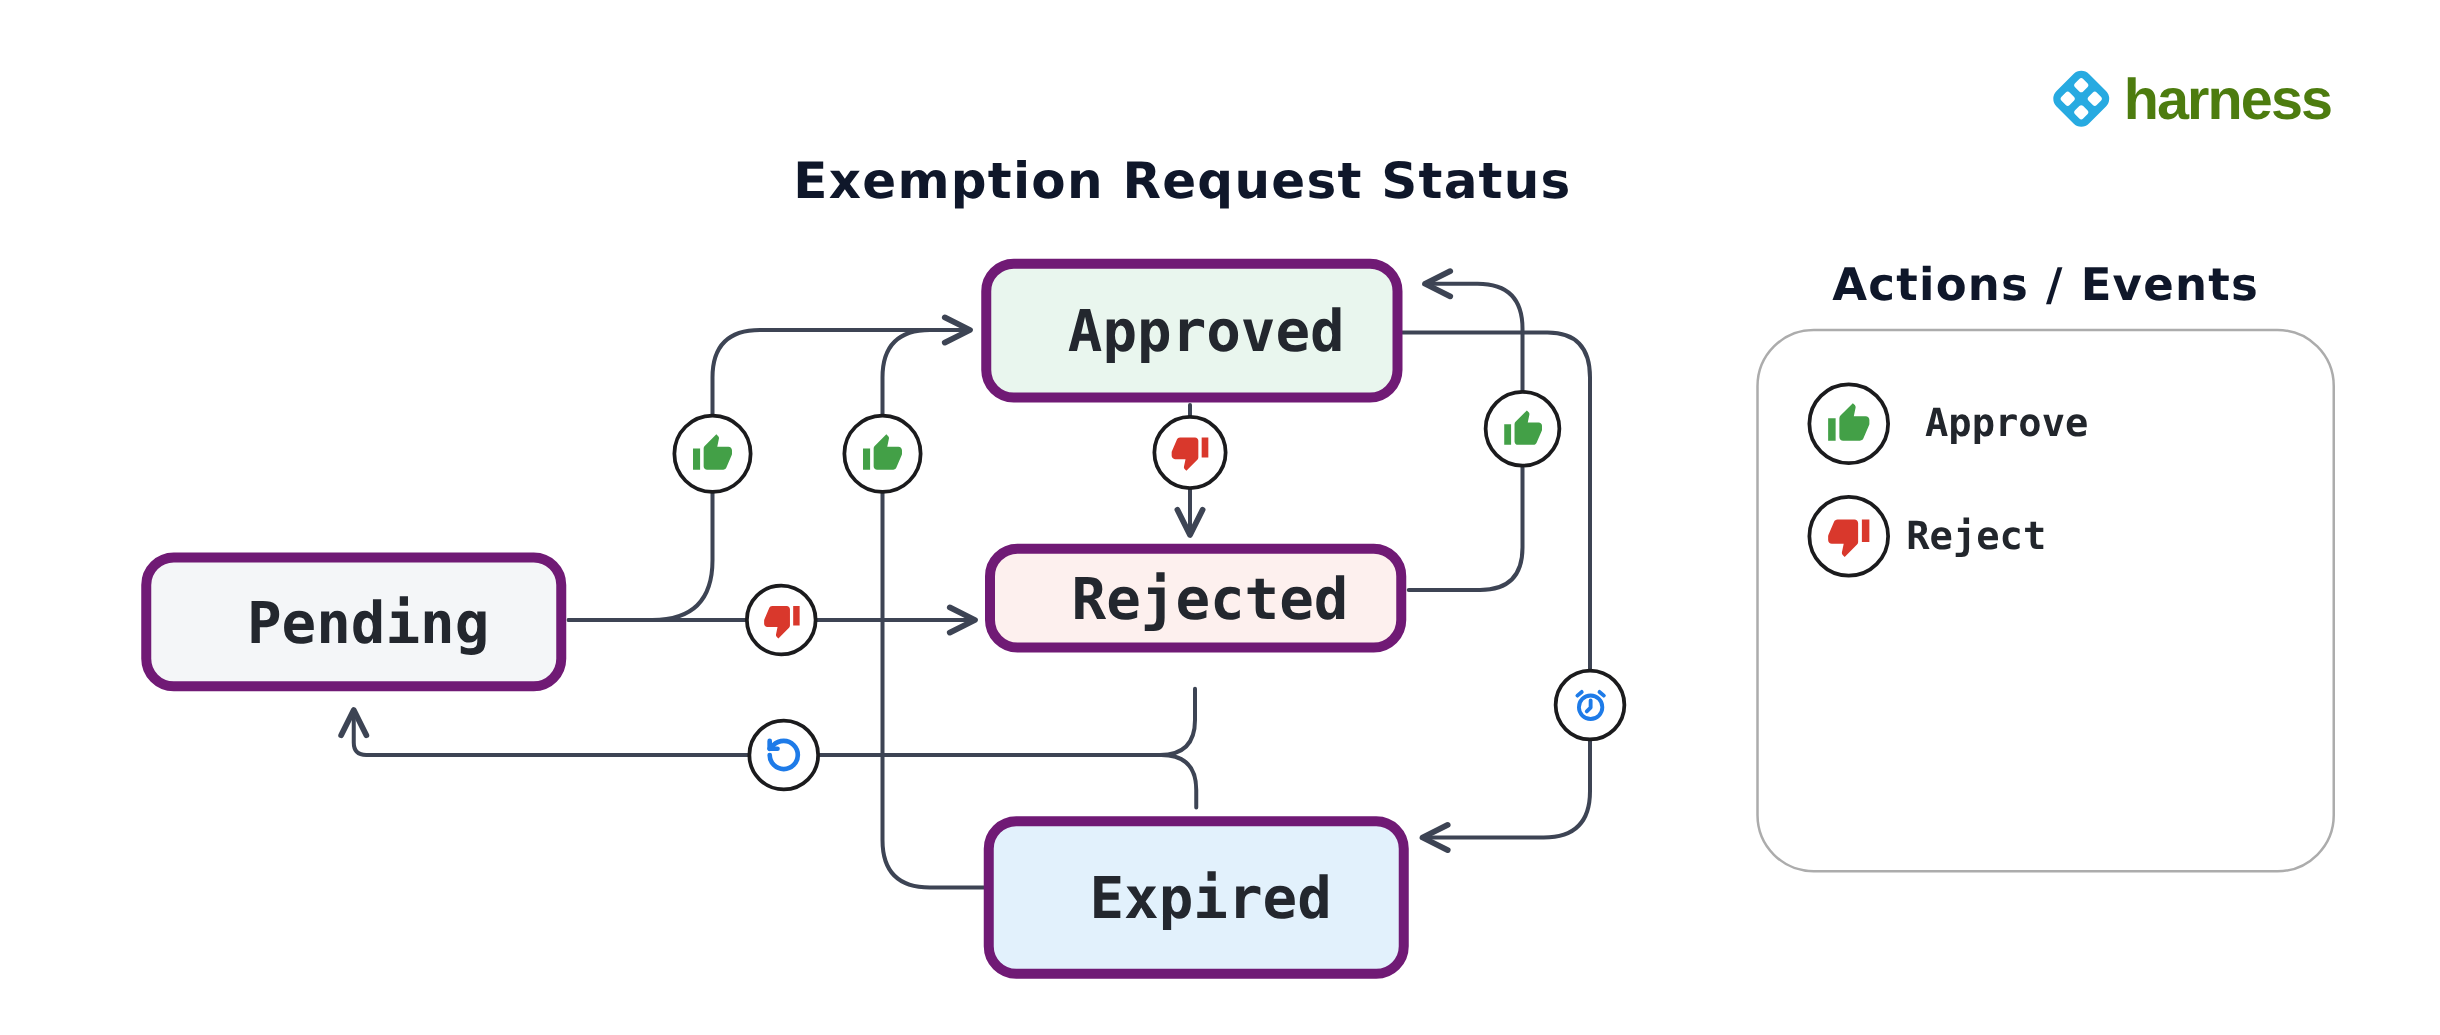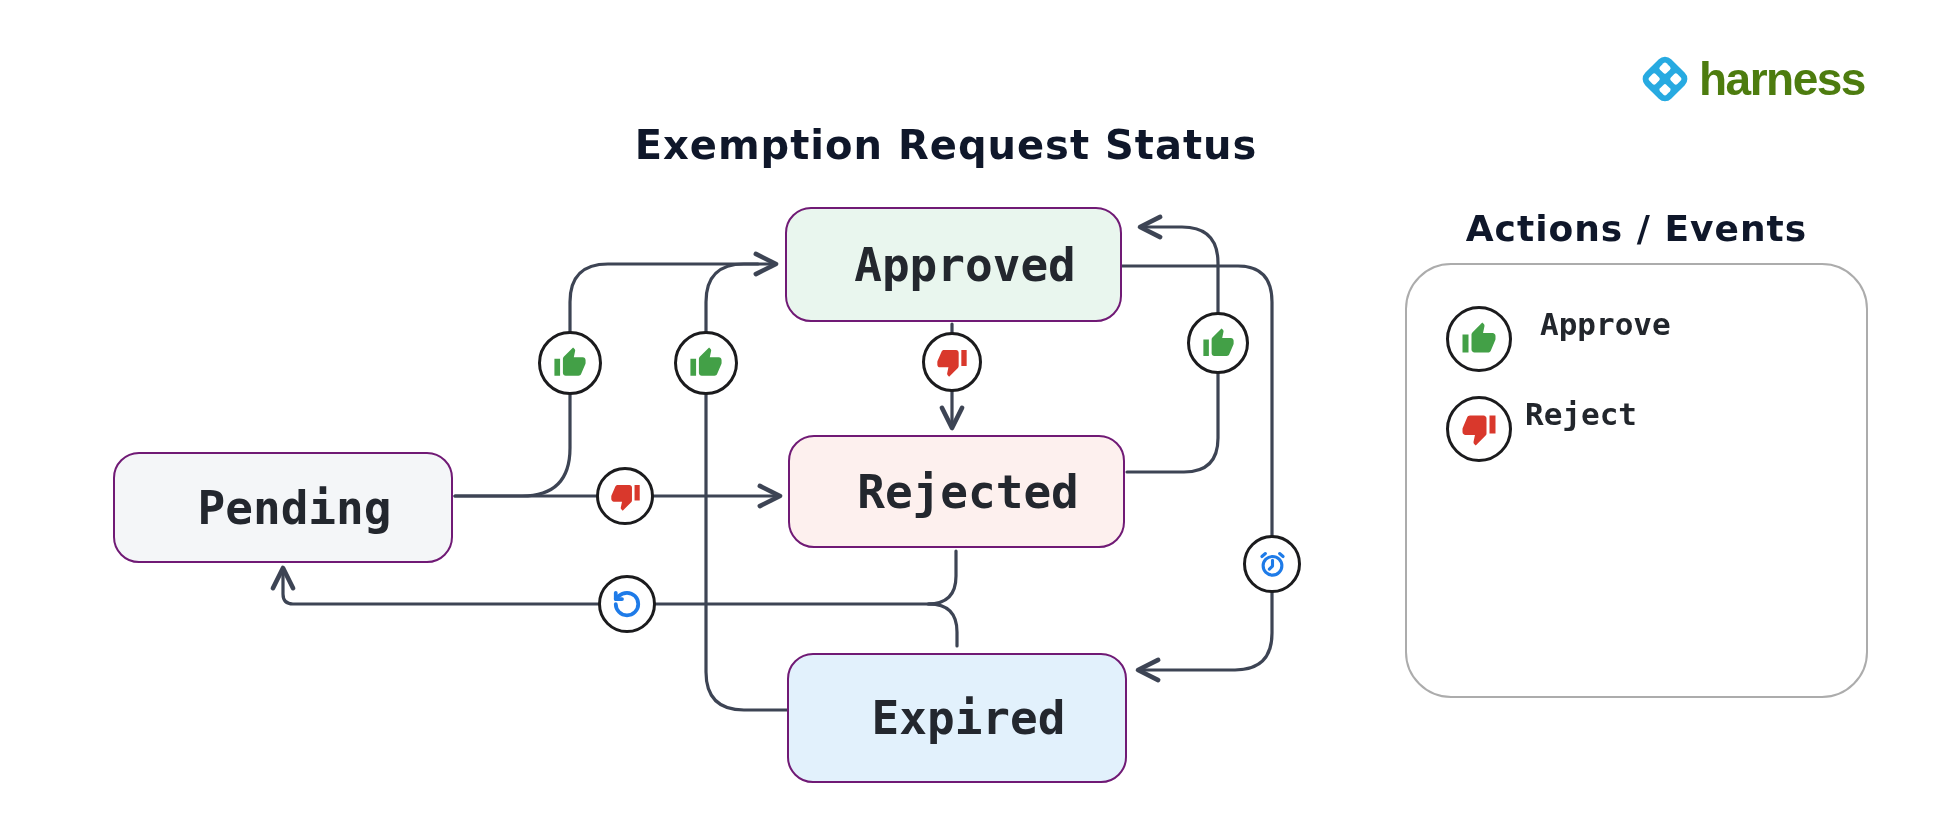"Approved" .state { border: 2px solid #701a75 -> 8px solid #701a75 }
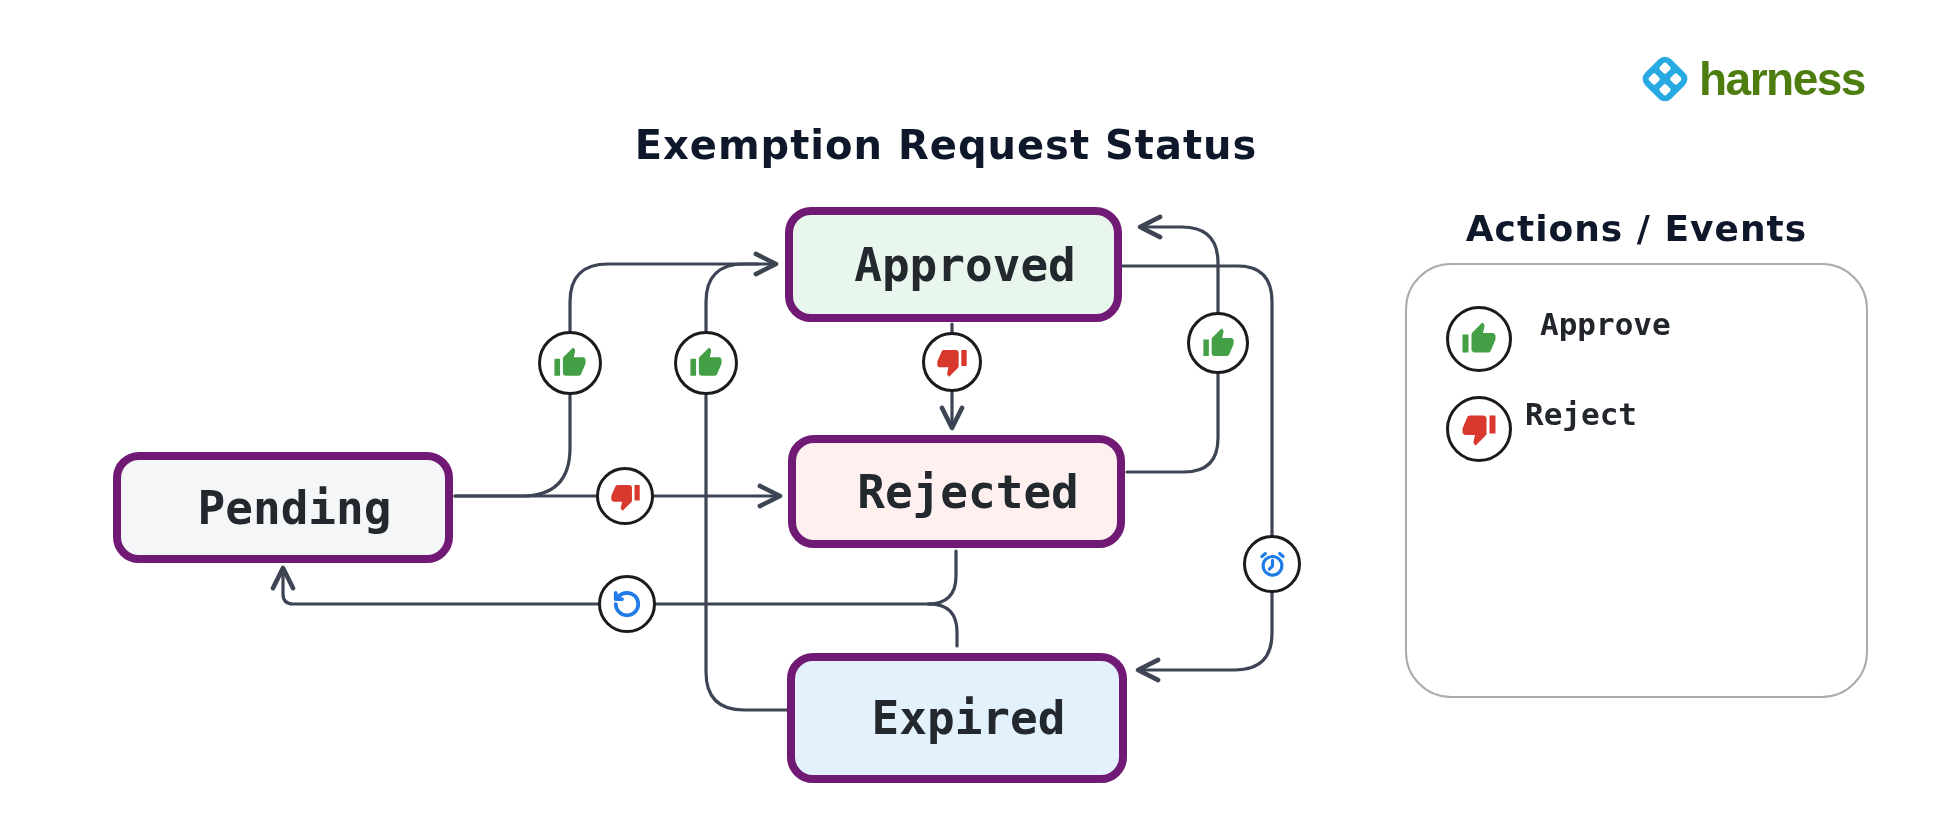"Approve" .legend-row { align-items: none -> center }
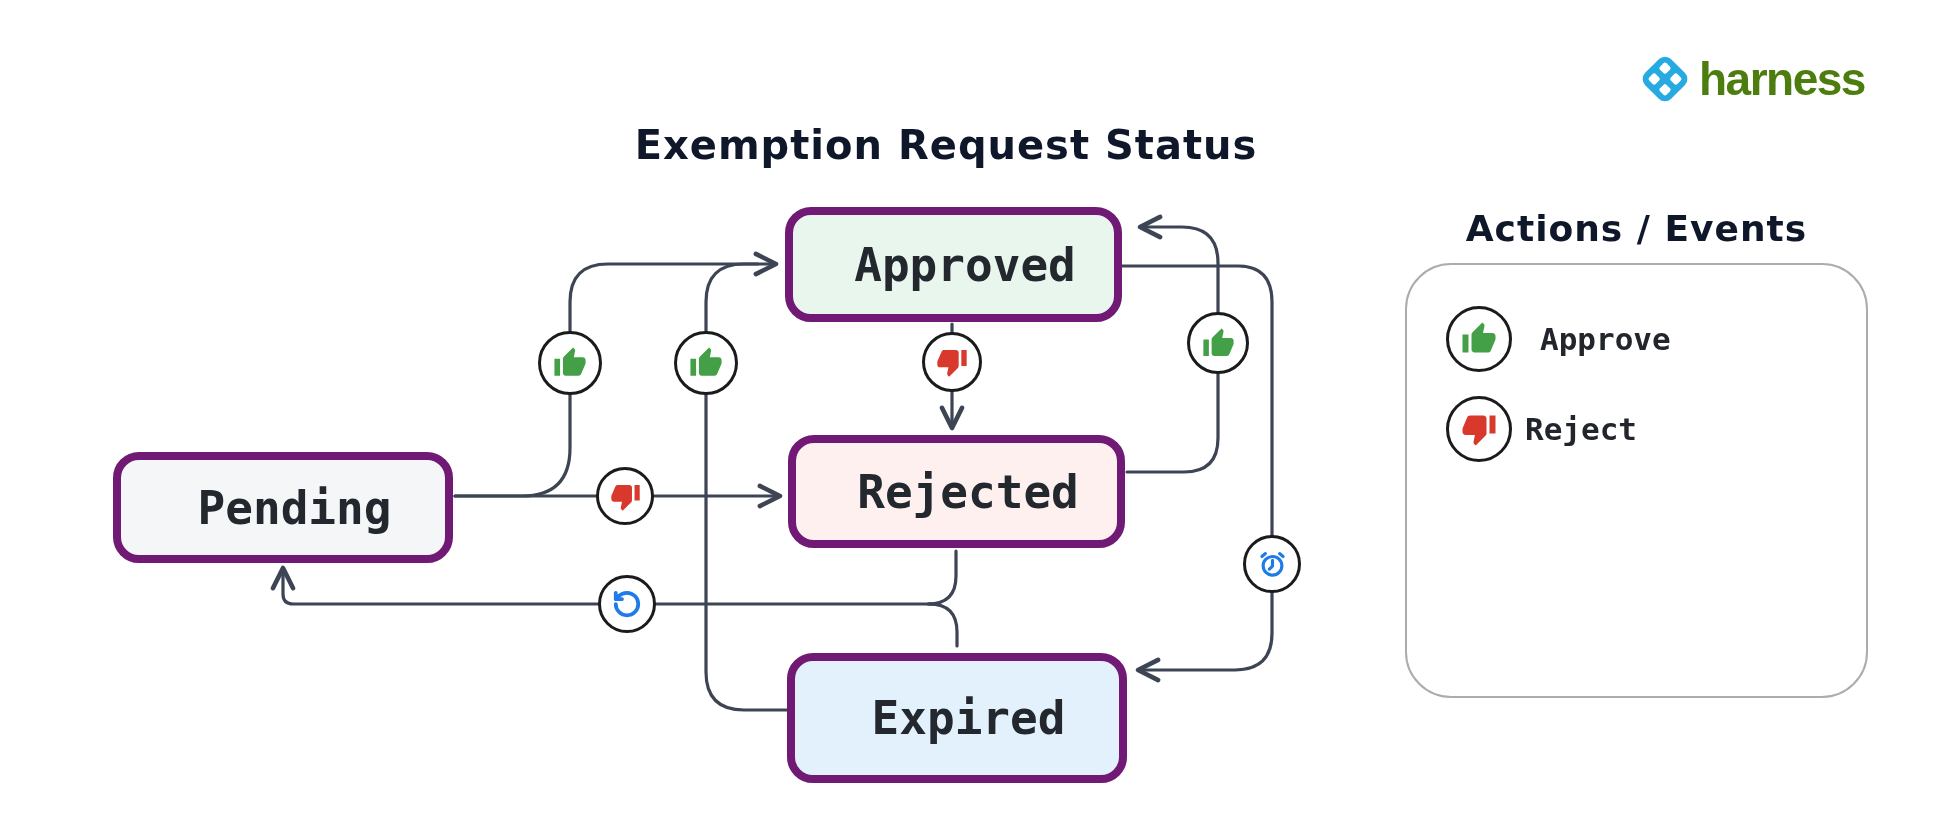"Pending" div.state { top: 452px -> 442px }
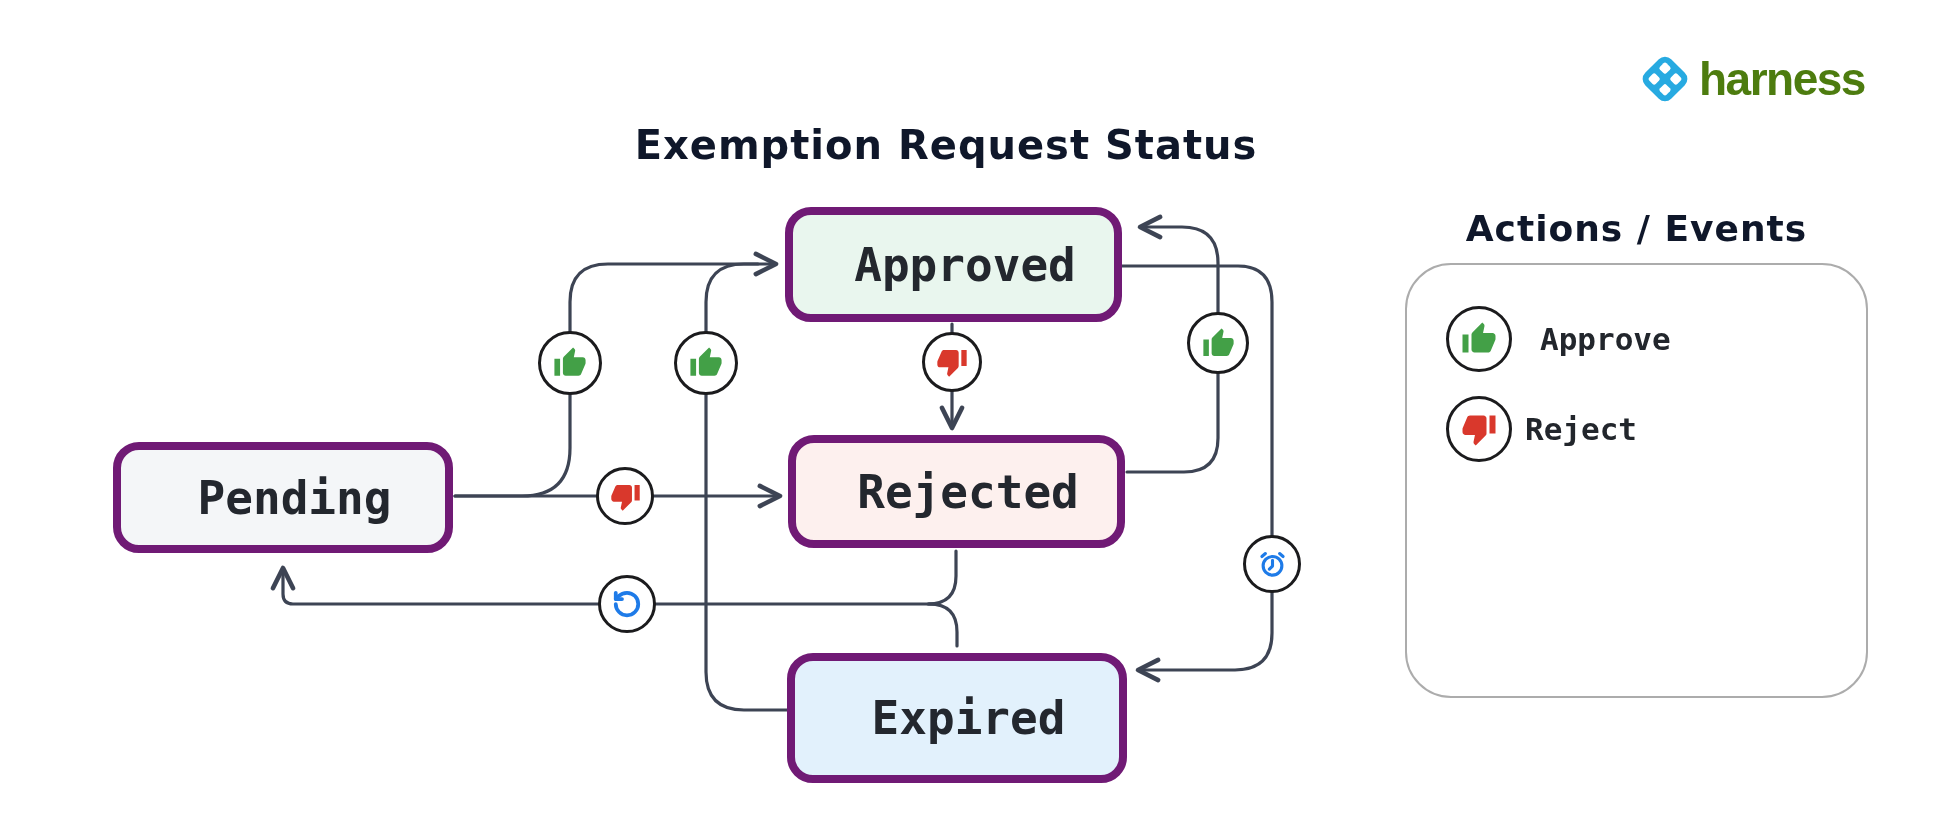"Rejected" div.state { height: 113px -> 87px }
